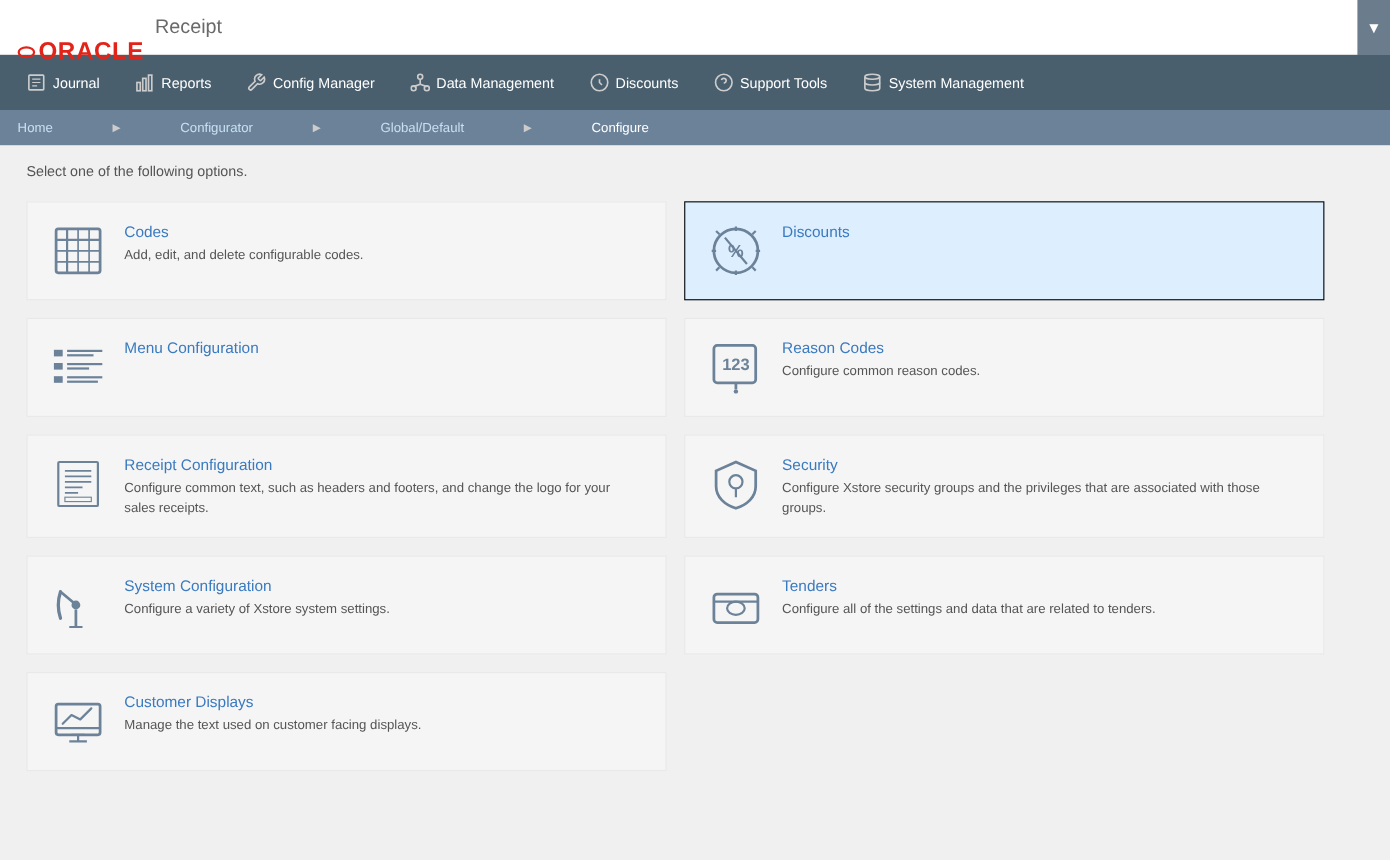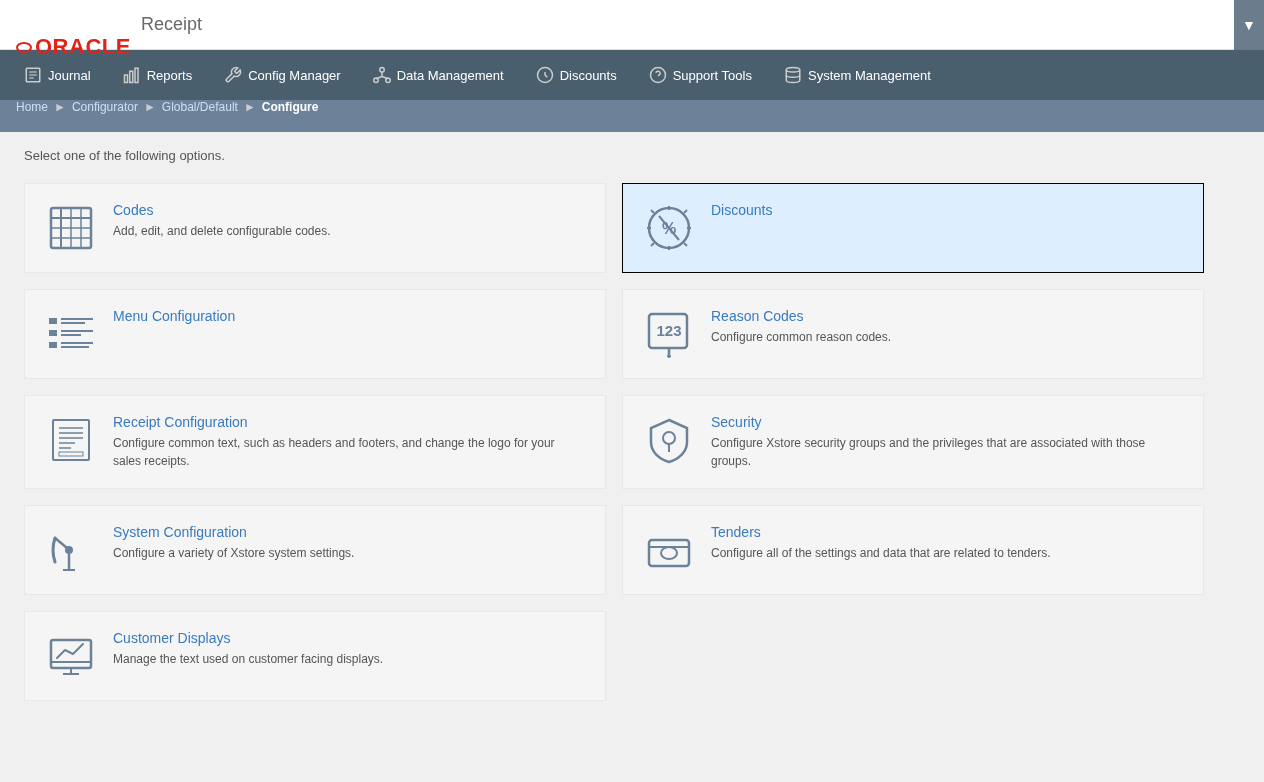"Home" #breadcrumb-bar { align-items: flex-start -> center; gap: none -> 46px }
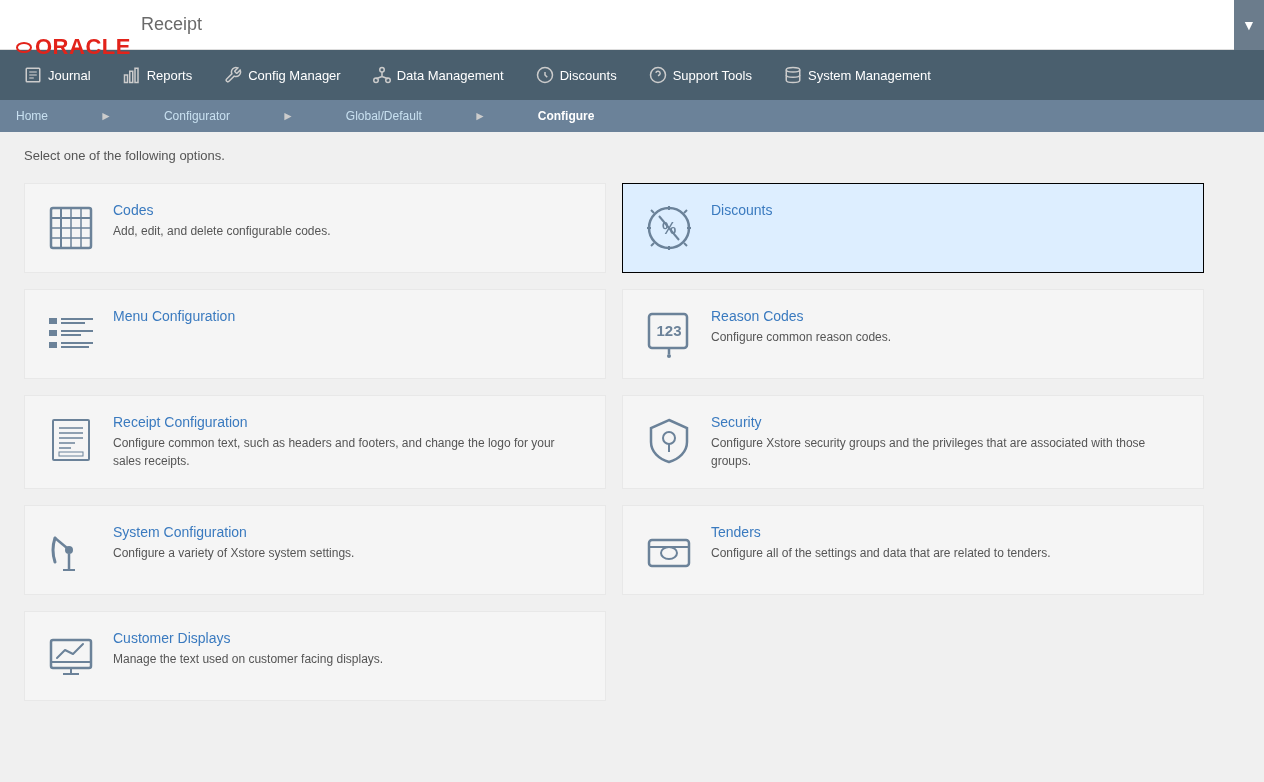"Configure" .breadcrumb-current { font-weight: bold -> none }
